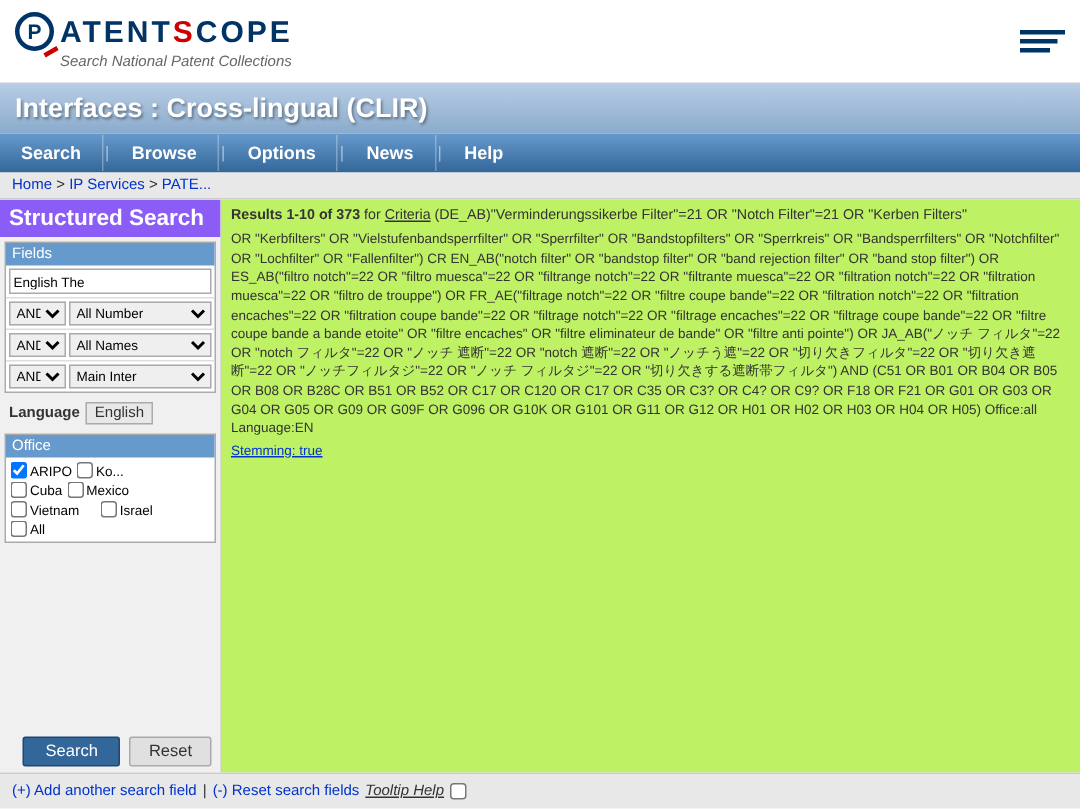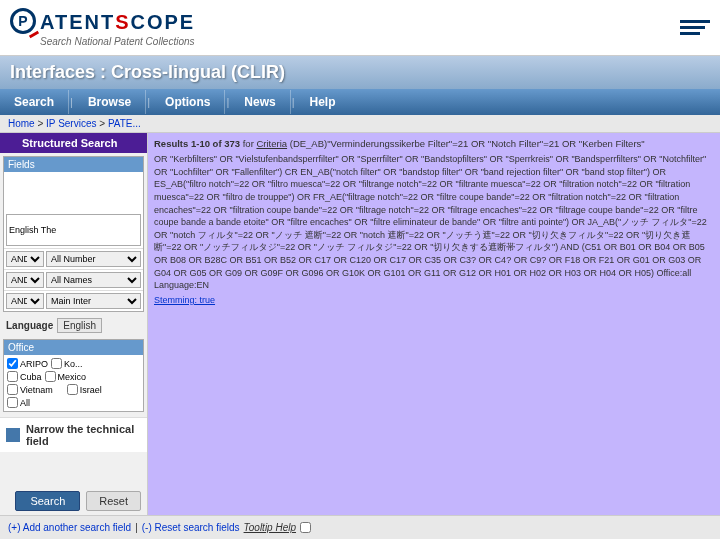"Structured Search" div { background: #4c1d95 -> #8b5cf6; font-size: 11px -> 15px; padding: 4px 22px -> 4px 6px }
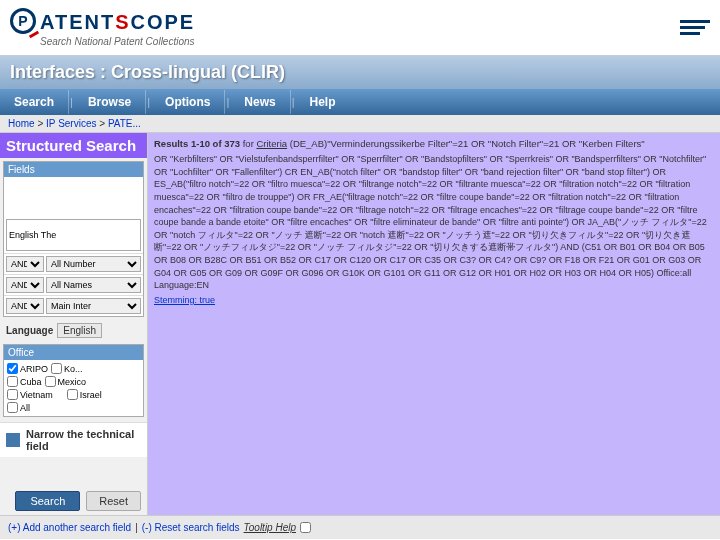"Results 1-10 of 373 for" div { background: #c4b5fd -> #bef264 }
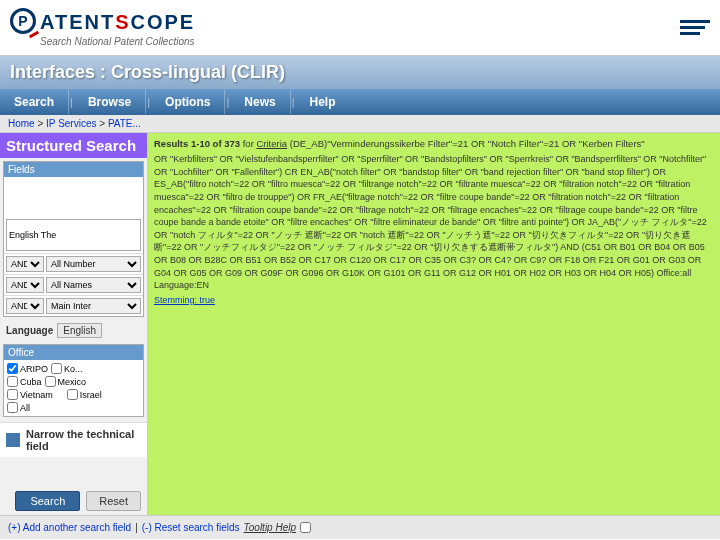"English The" input { height: 32px -> 17px; margin-top: 40px -> none }
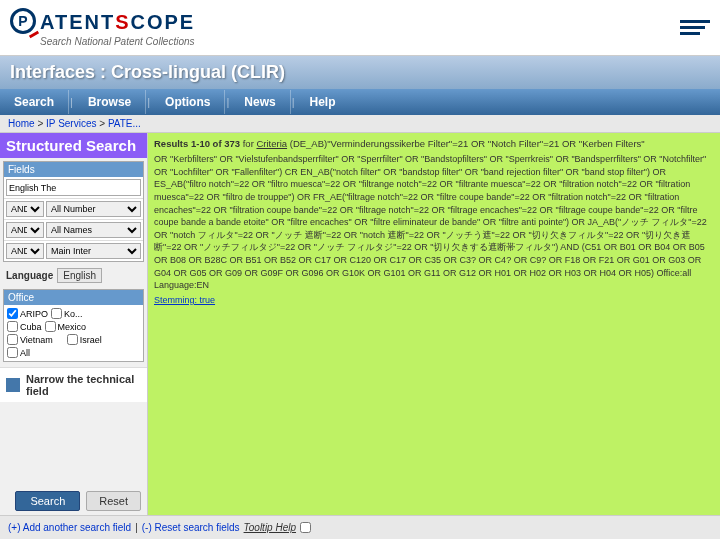"Narrow the technical field" div { html: <div> <div></div> <span>Narrow the technical field</span> </div> -> none }
